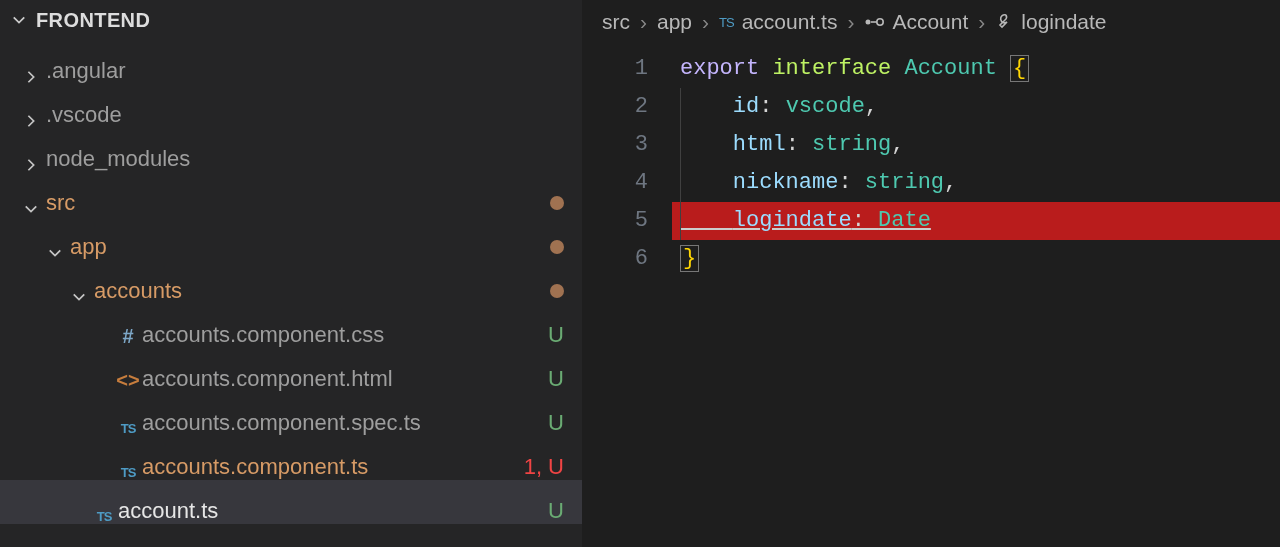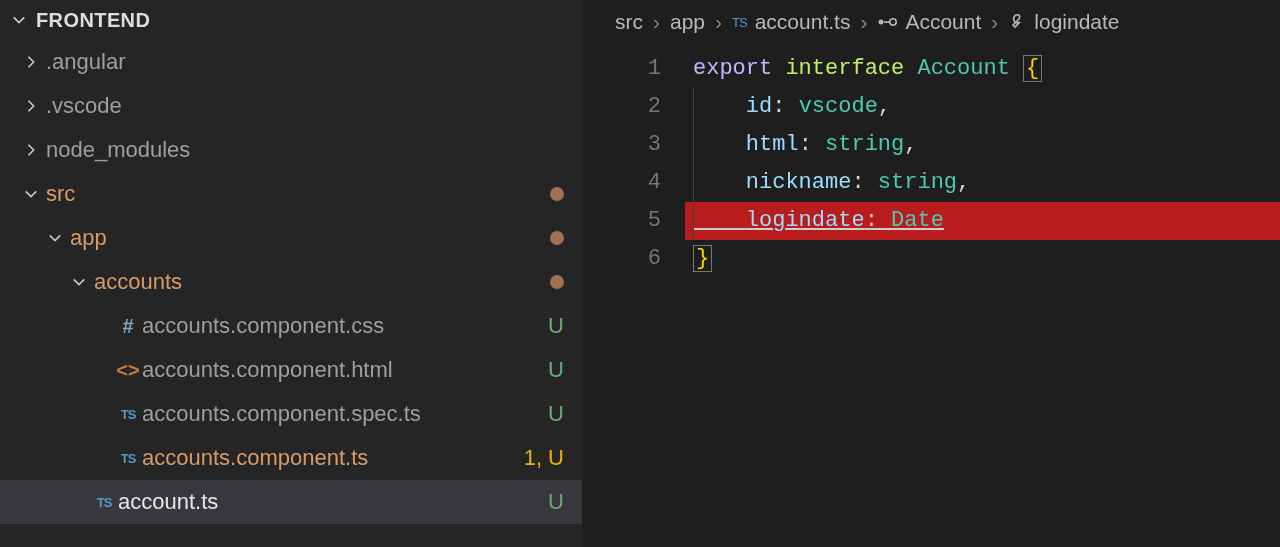"FRONTEND" .container { gap: 13px -> none }
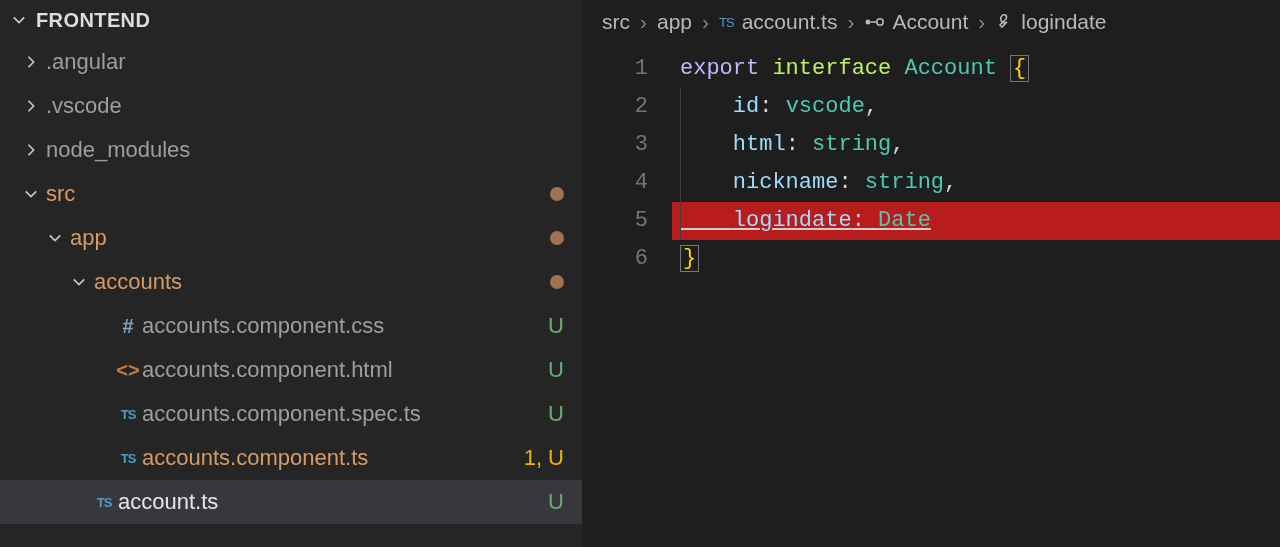".angular" .row { align-items: center -> flex-end }
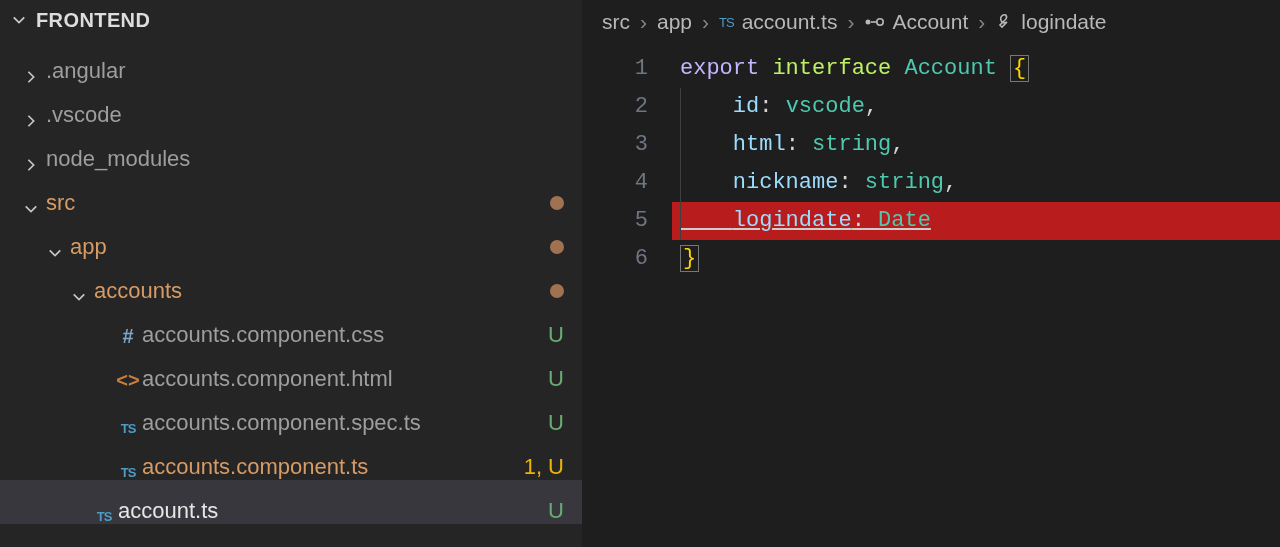"1, U" .status-1u { color: #eab308 -> #ef4444 }
